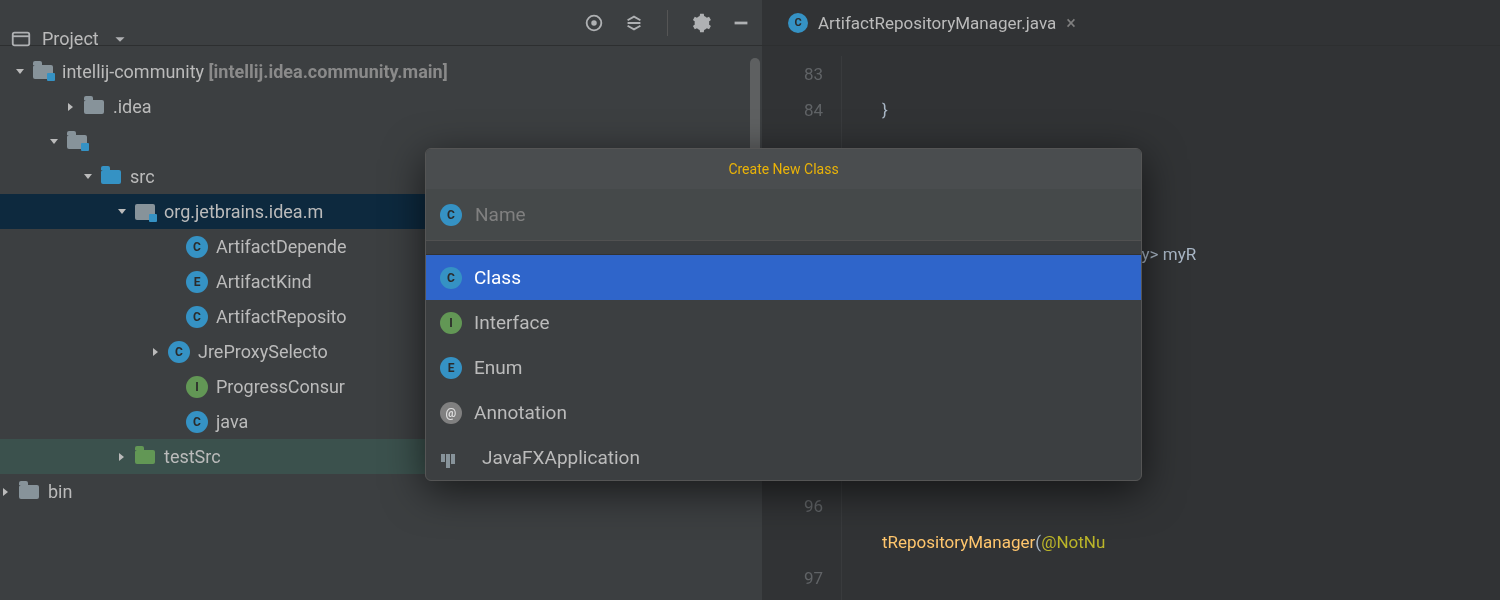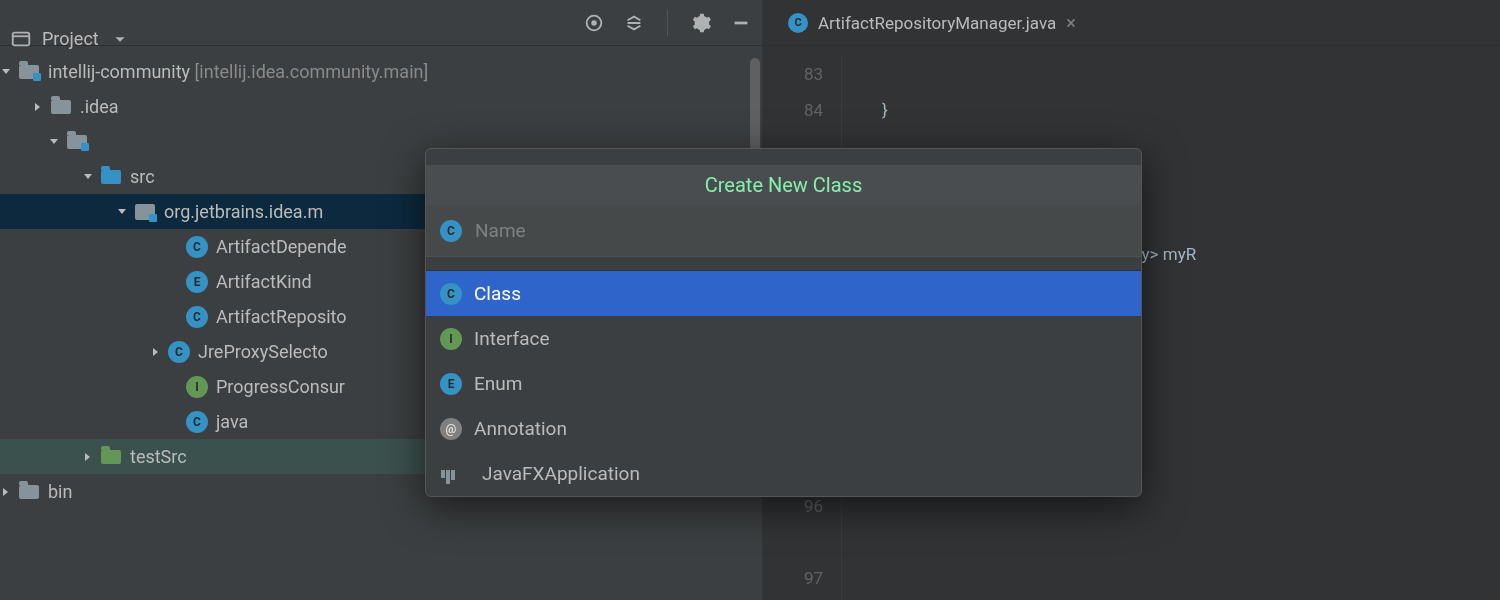"intellij-community" div.tree-row { padding-left: none -> 14px }
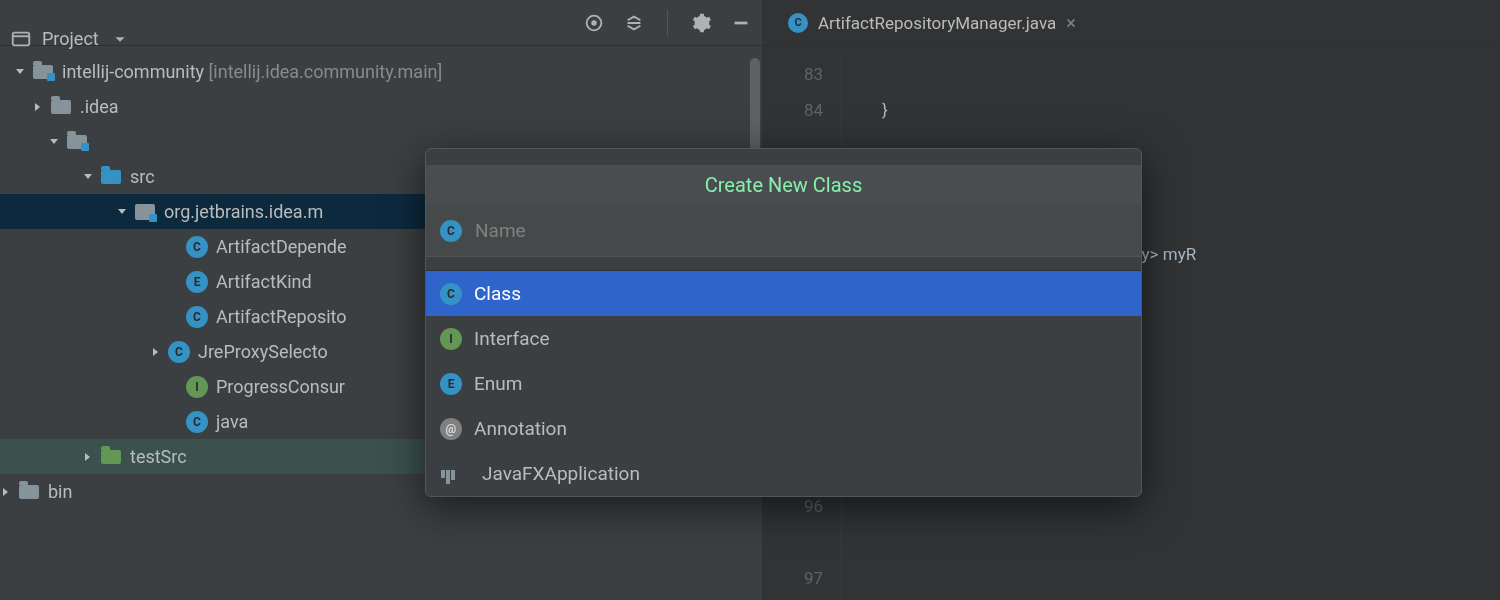"[intellij.idea.community.main]" .mod { font-weight: 400 -> 700 }
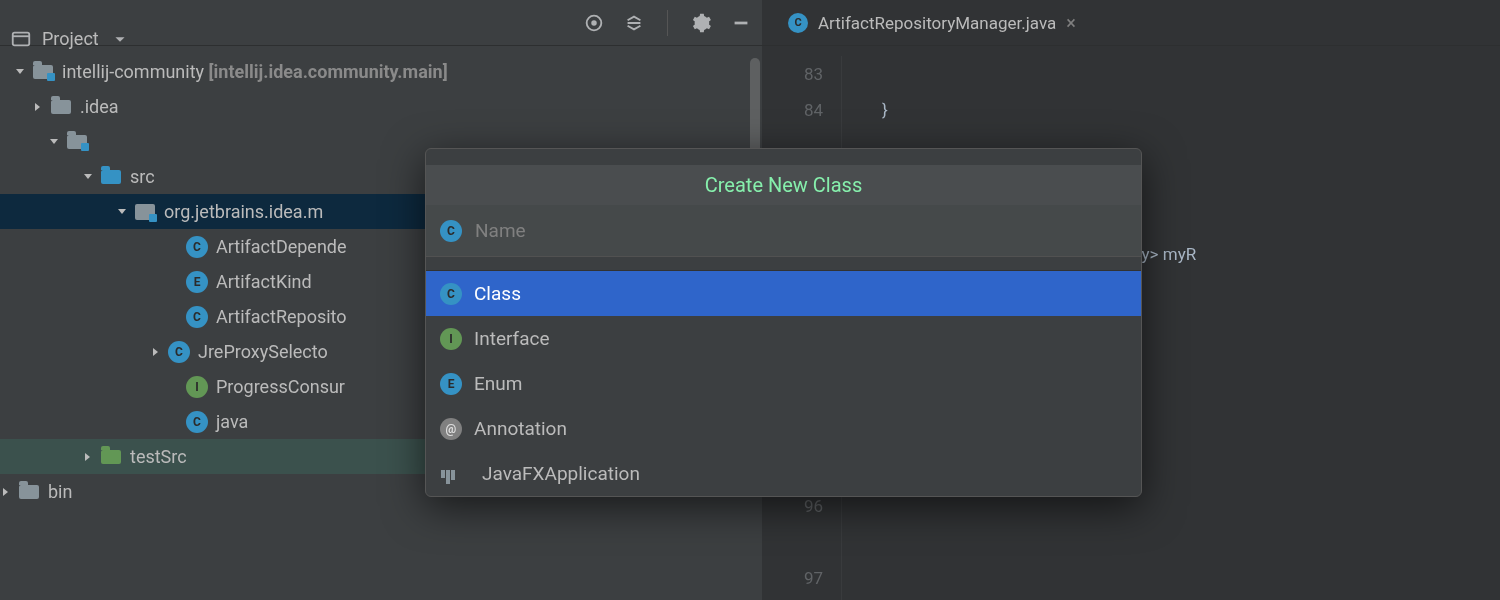".idea" div.tree-row { padding-left: 32px -> 65px }
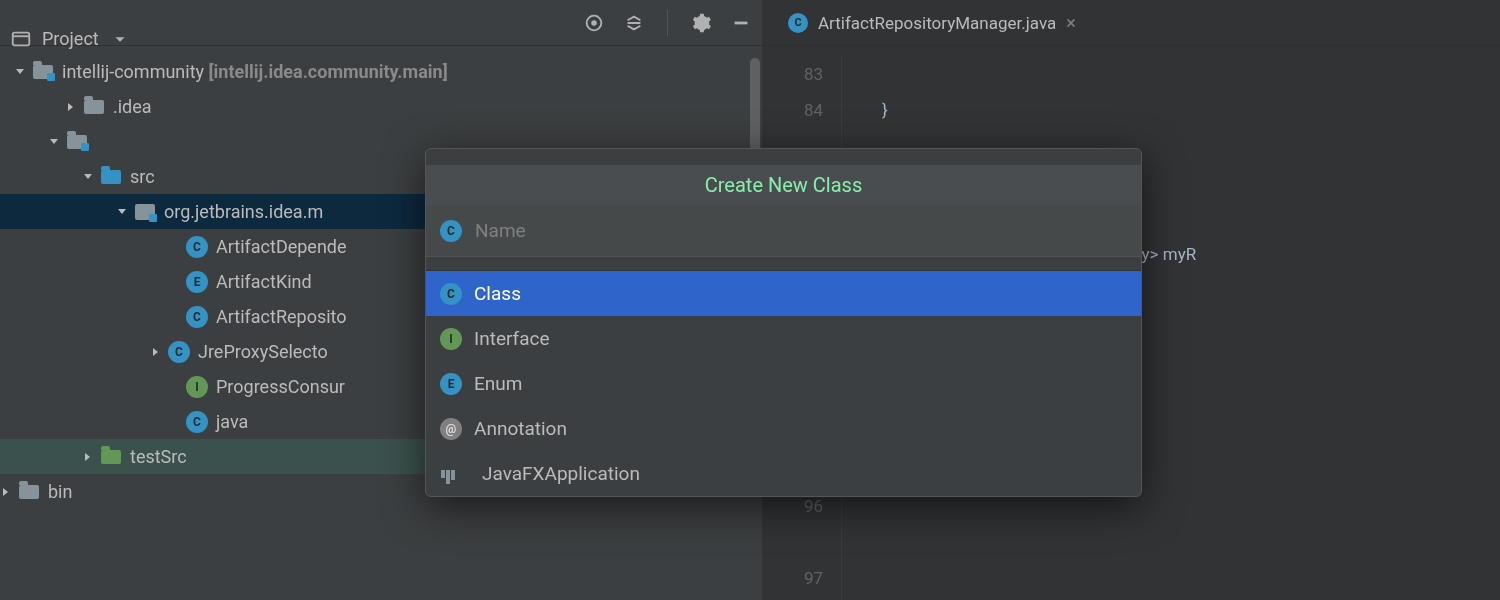"Create New Class" .dlg-title { color: #86efac -> #eab308; font-size: 20px -> 14px; margin-top: 16px -> none }
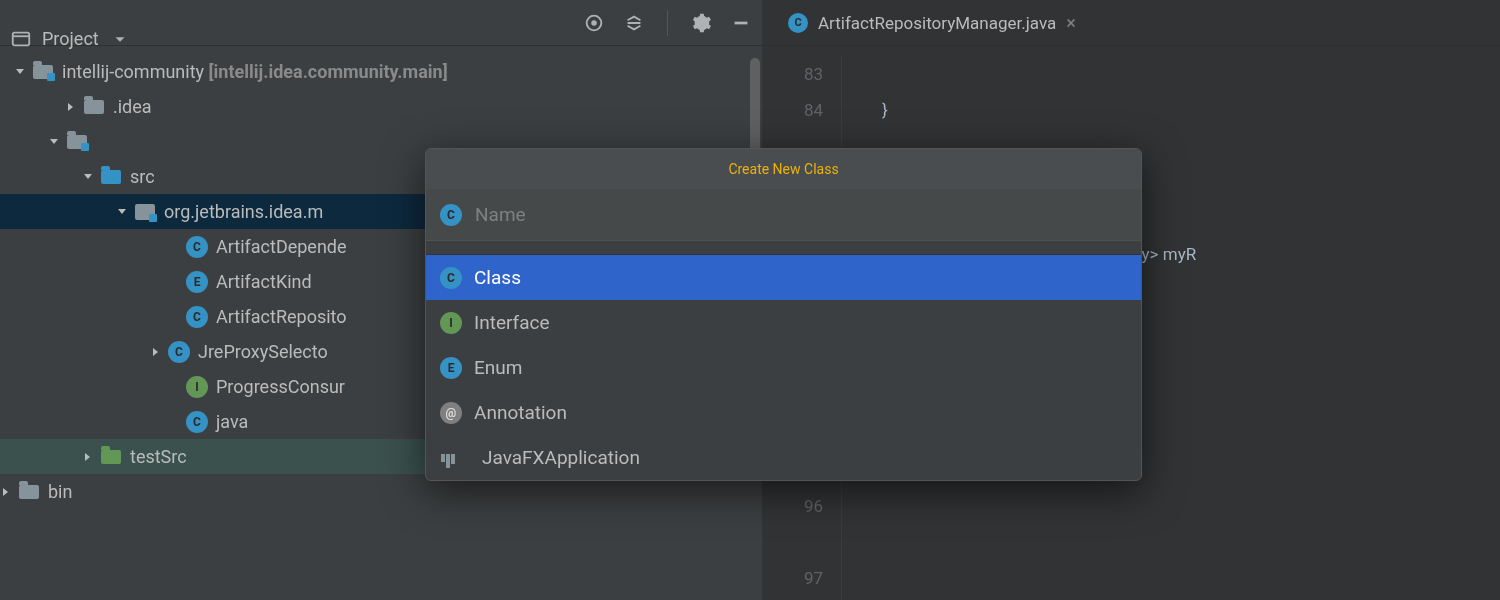"testSrc" div.tree-row { padding-left: 82px -> 116px }
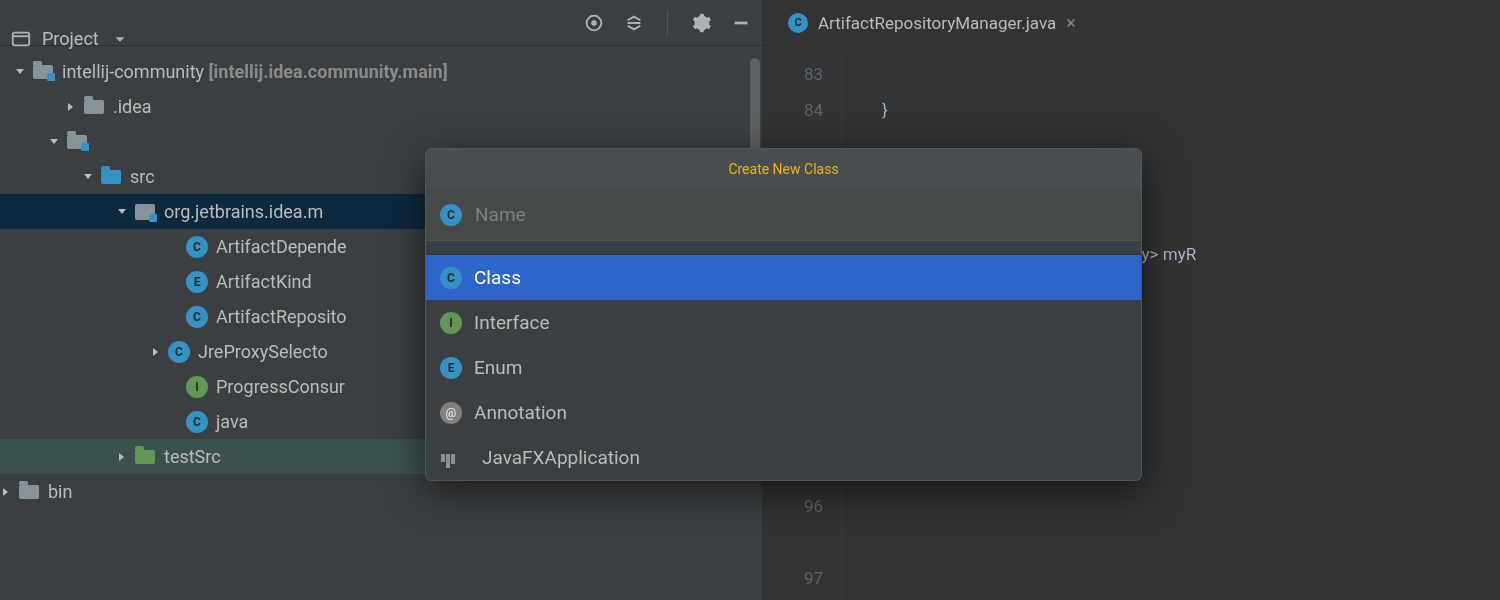"tRepositoryManager(@NotNu" div { html: none -> <div><span>tRepositoryManager</span><span>(</span><span>@NotNu</span></div> }
